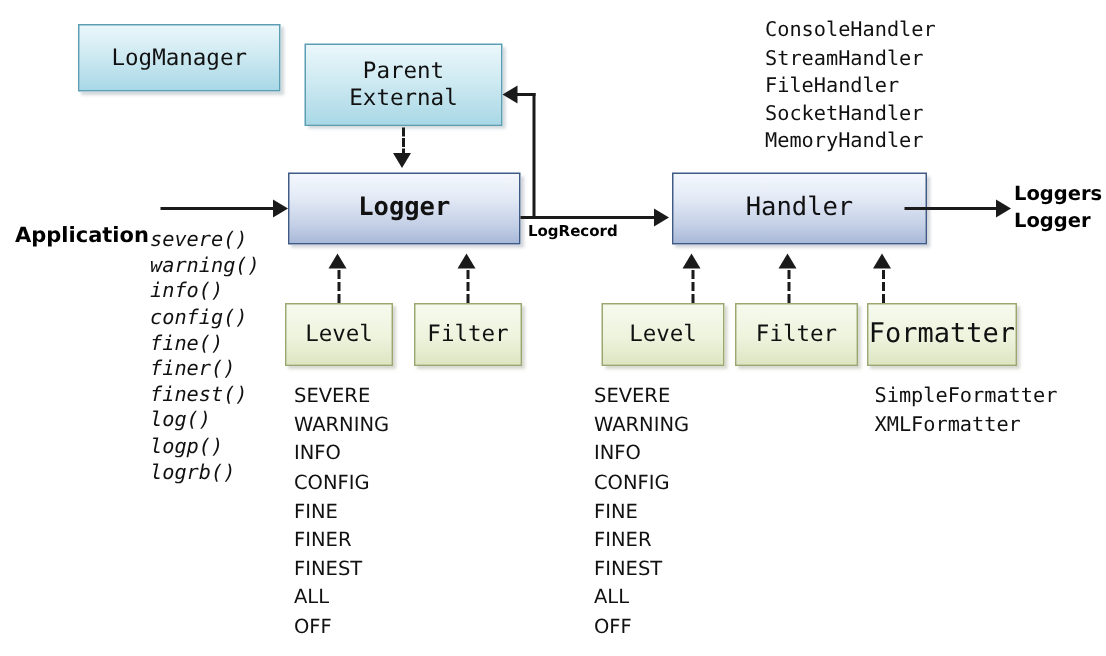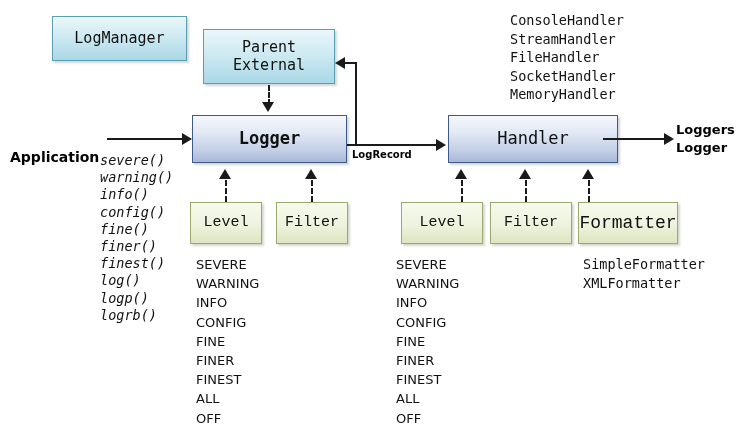"Level" .box-green { font-family: Liberation Mono, monospace -> none }
